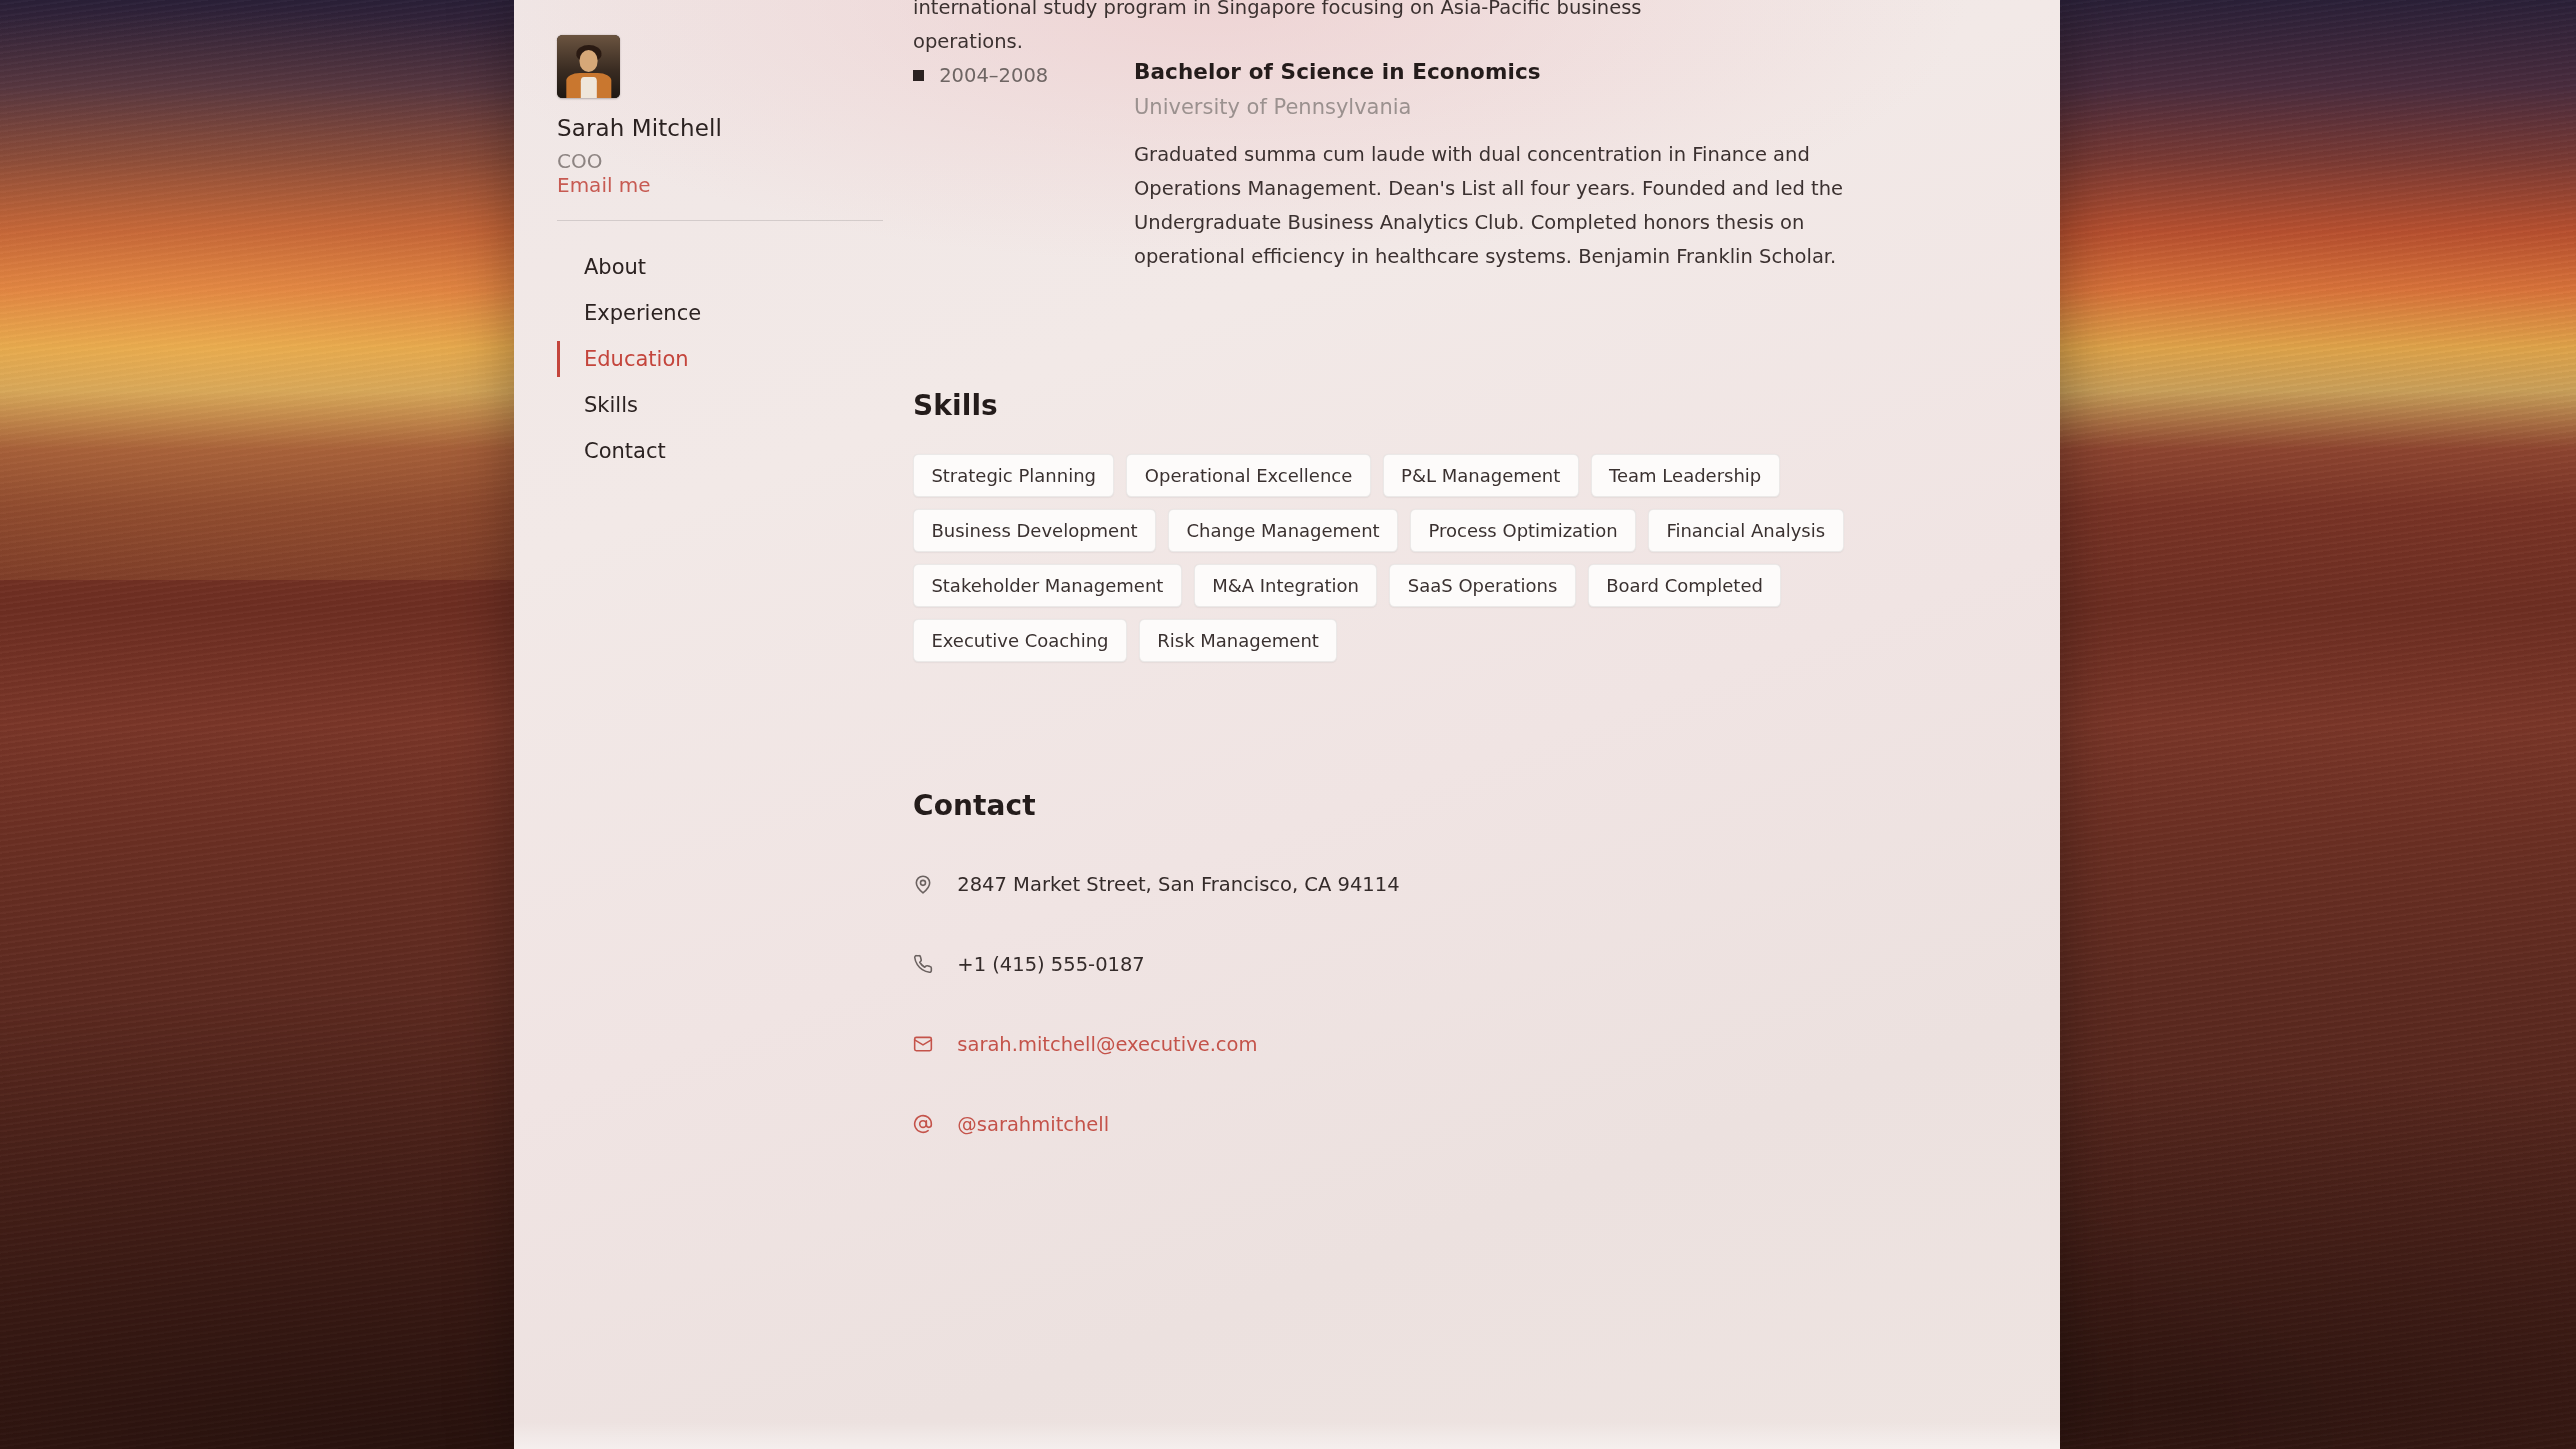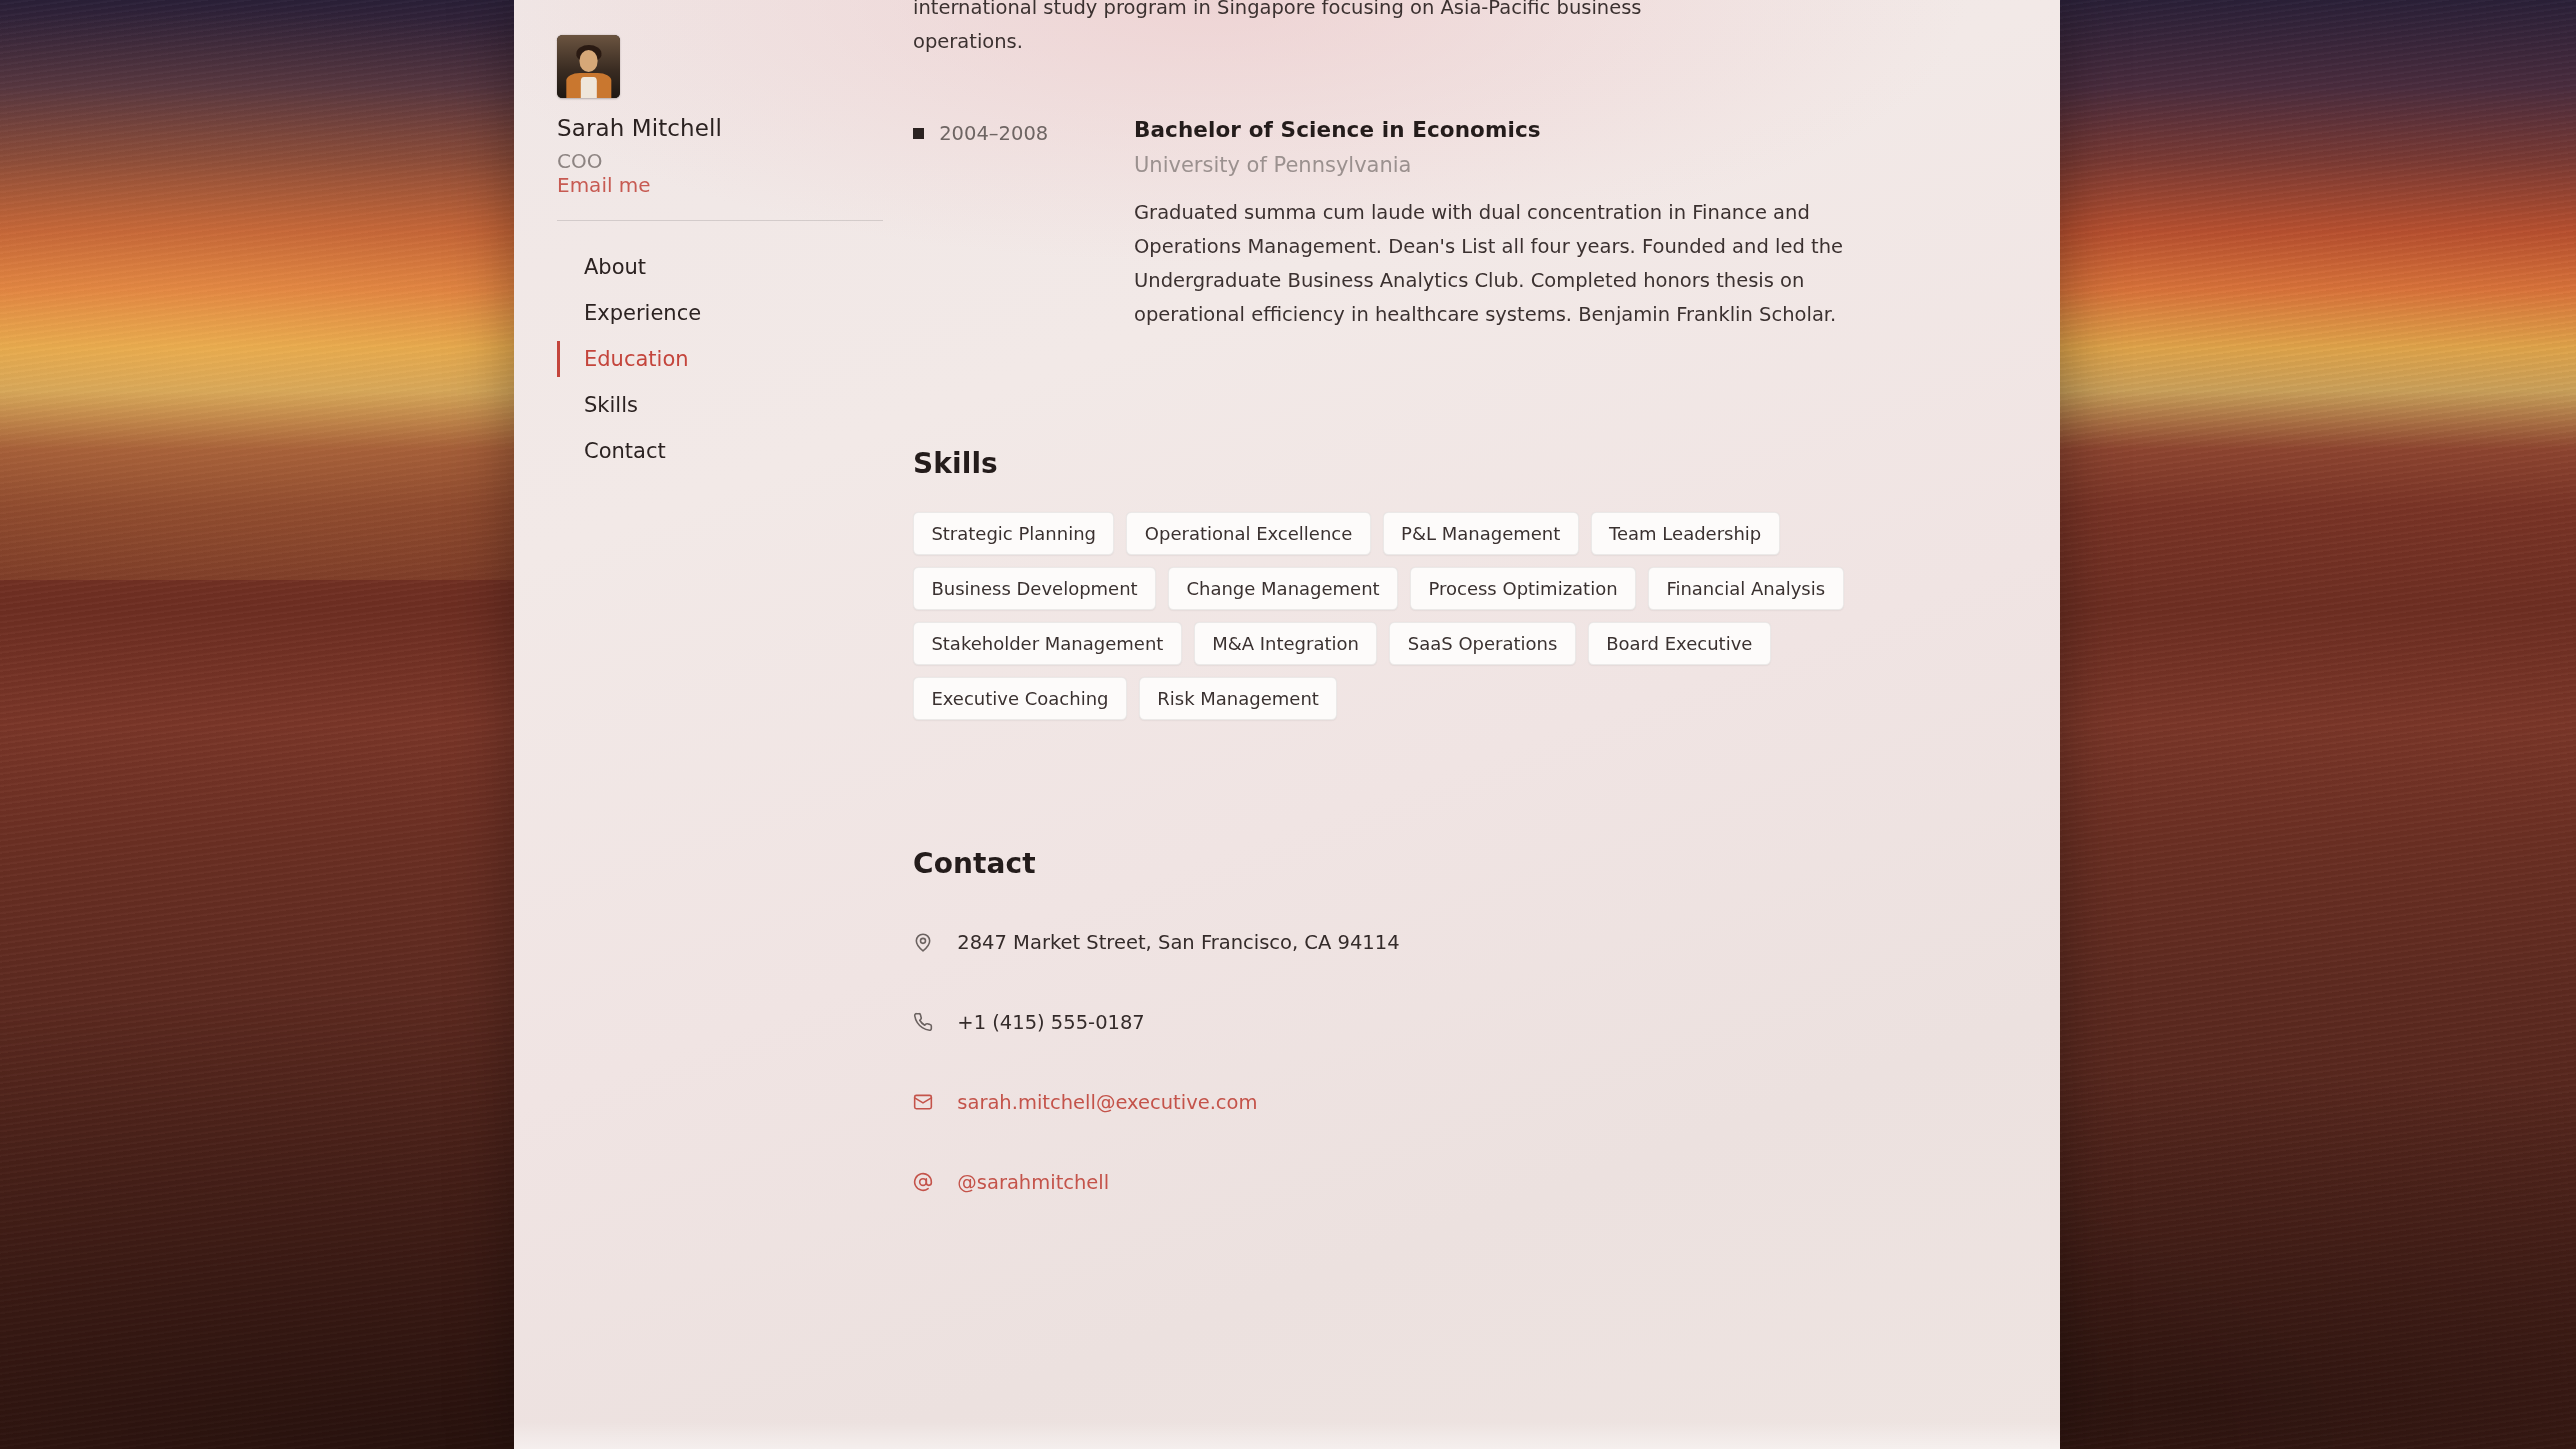"2004–2008" .edu-entry { margin-top: 58px -> none }
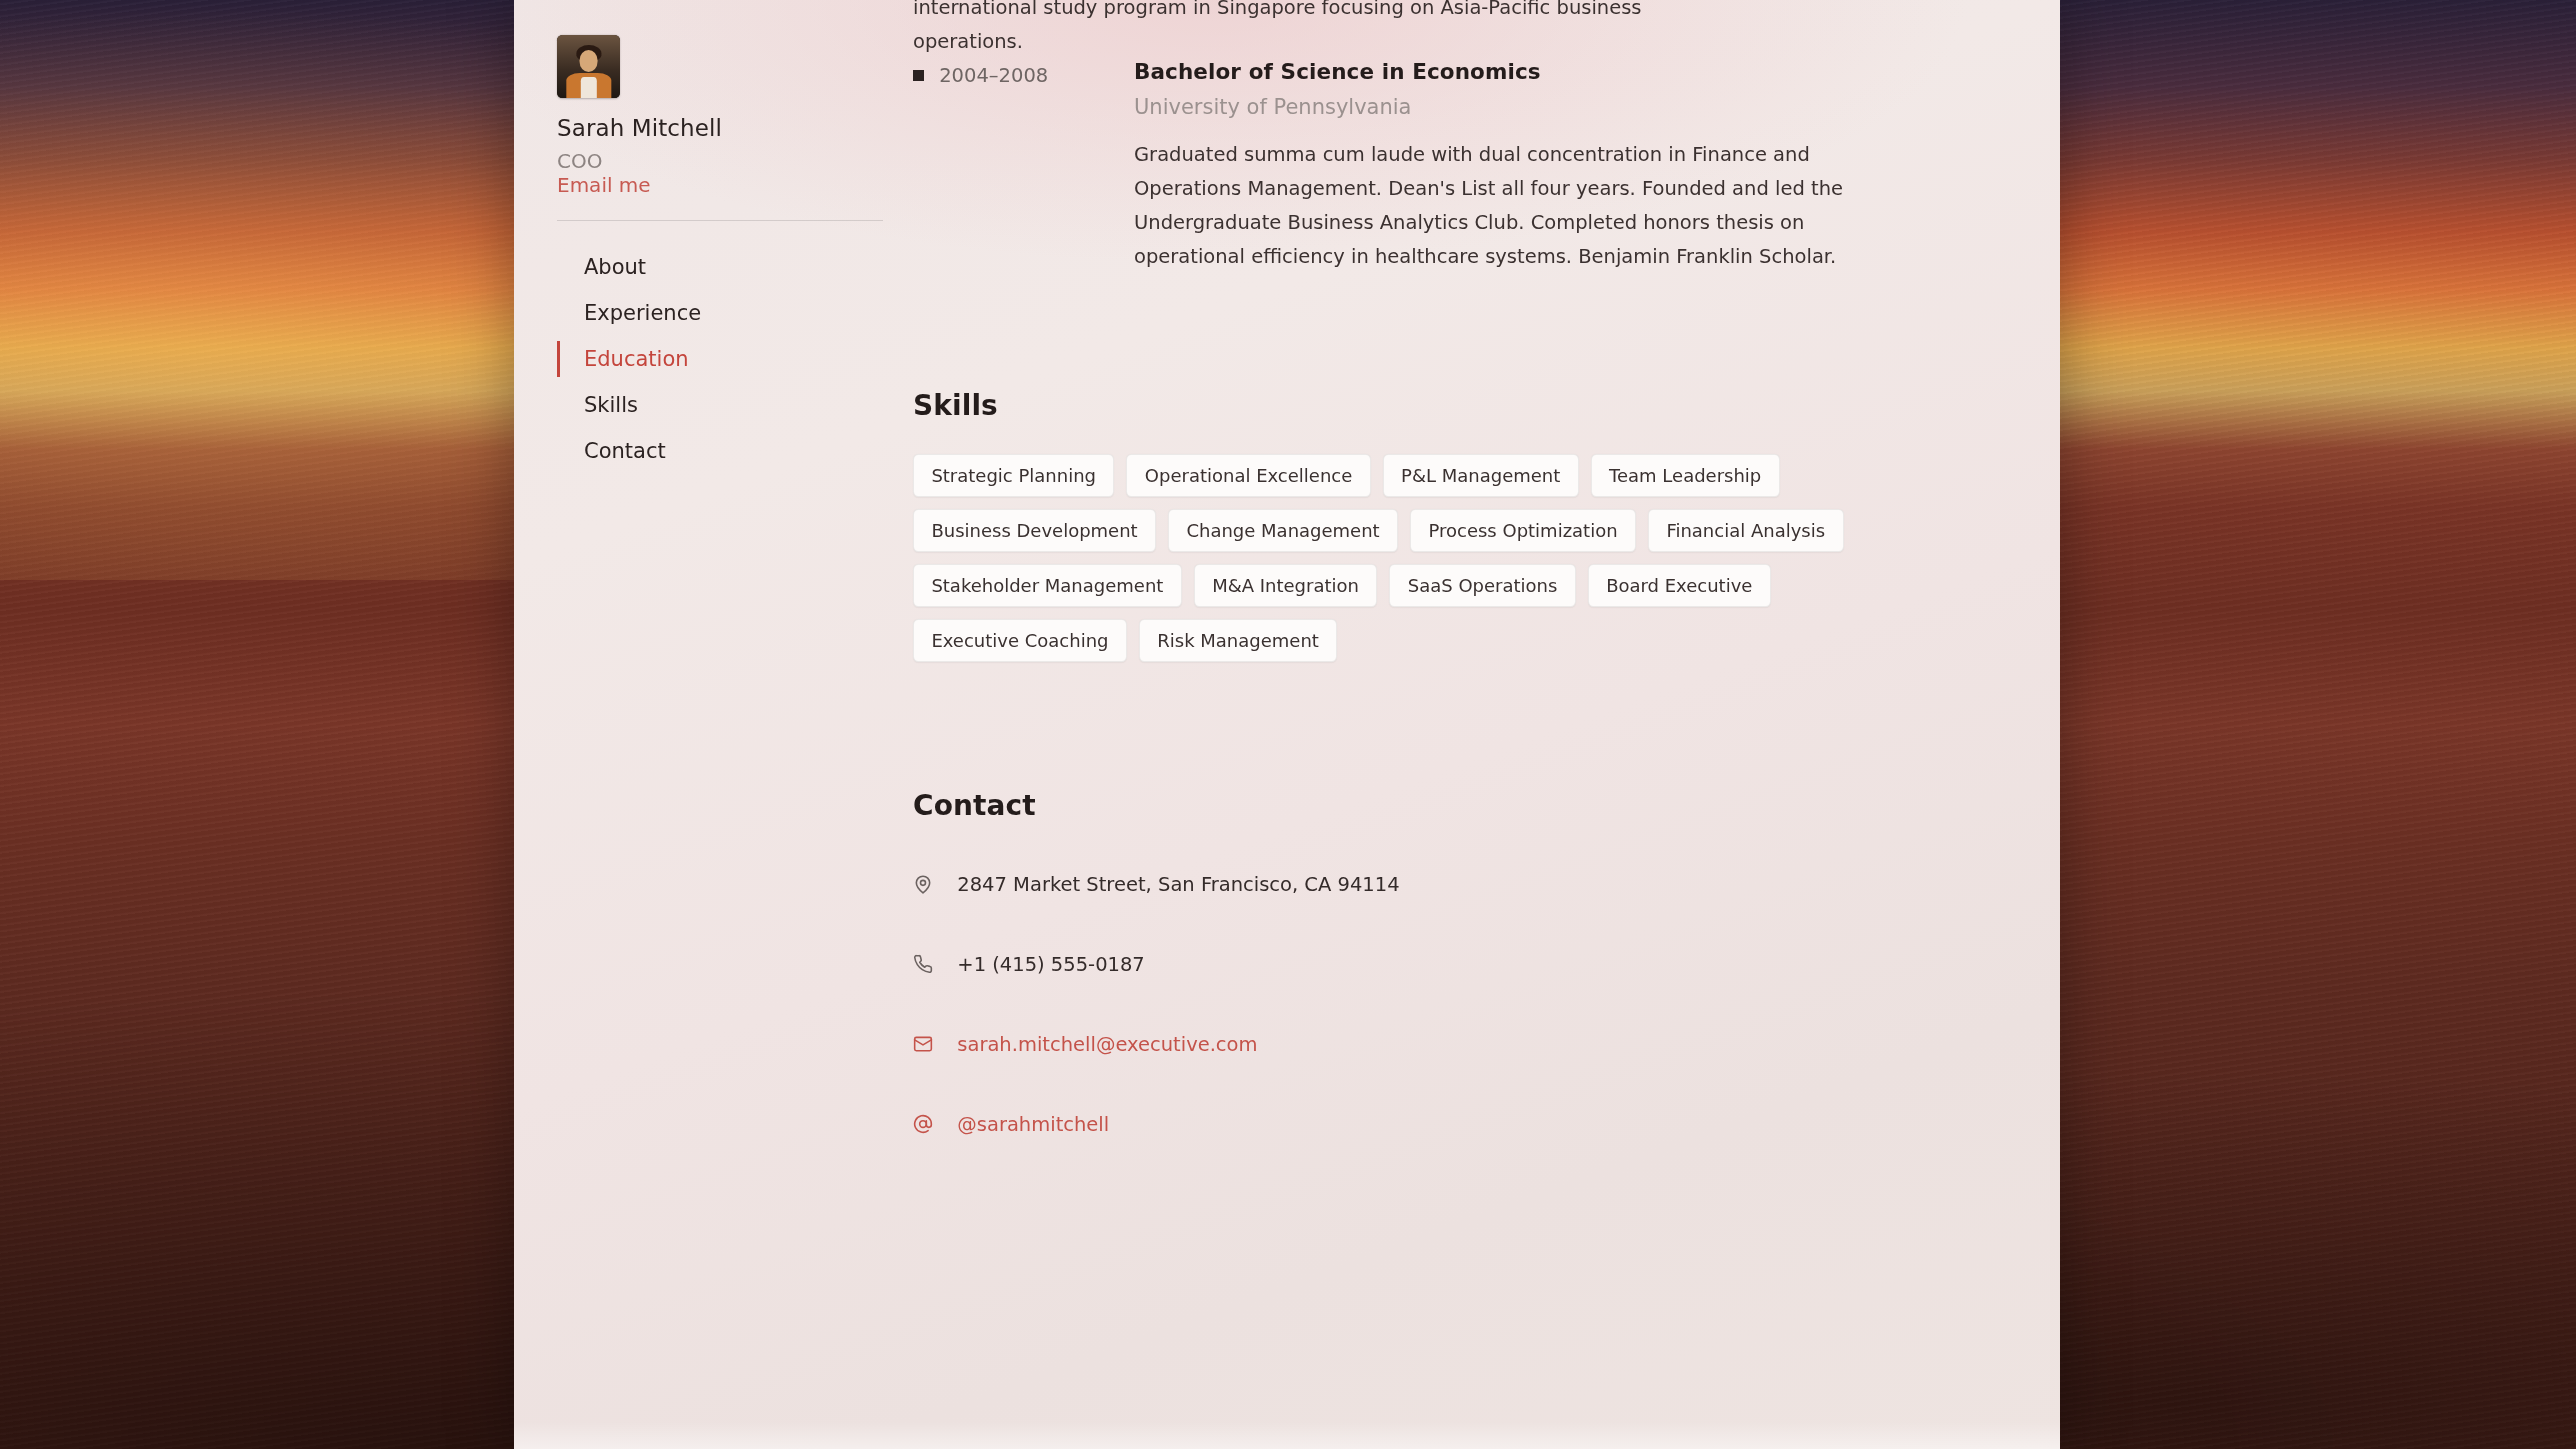"Board Executive" span.skill-chip { text: Executive -> Completed }
